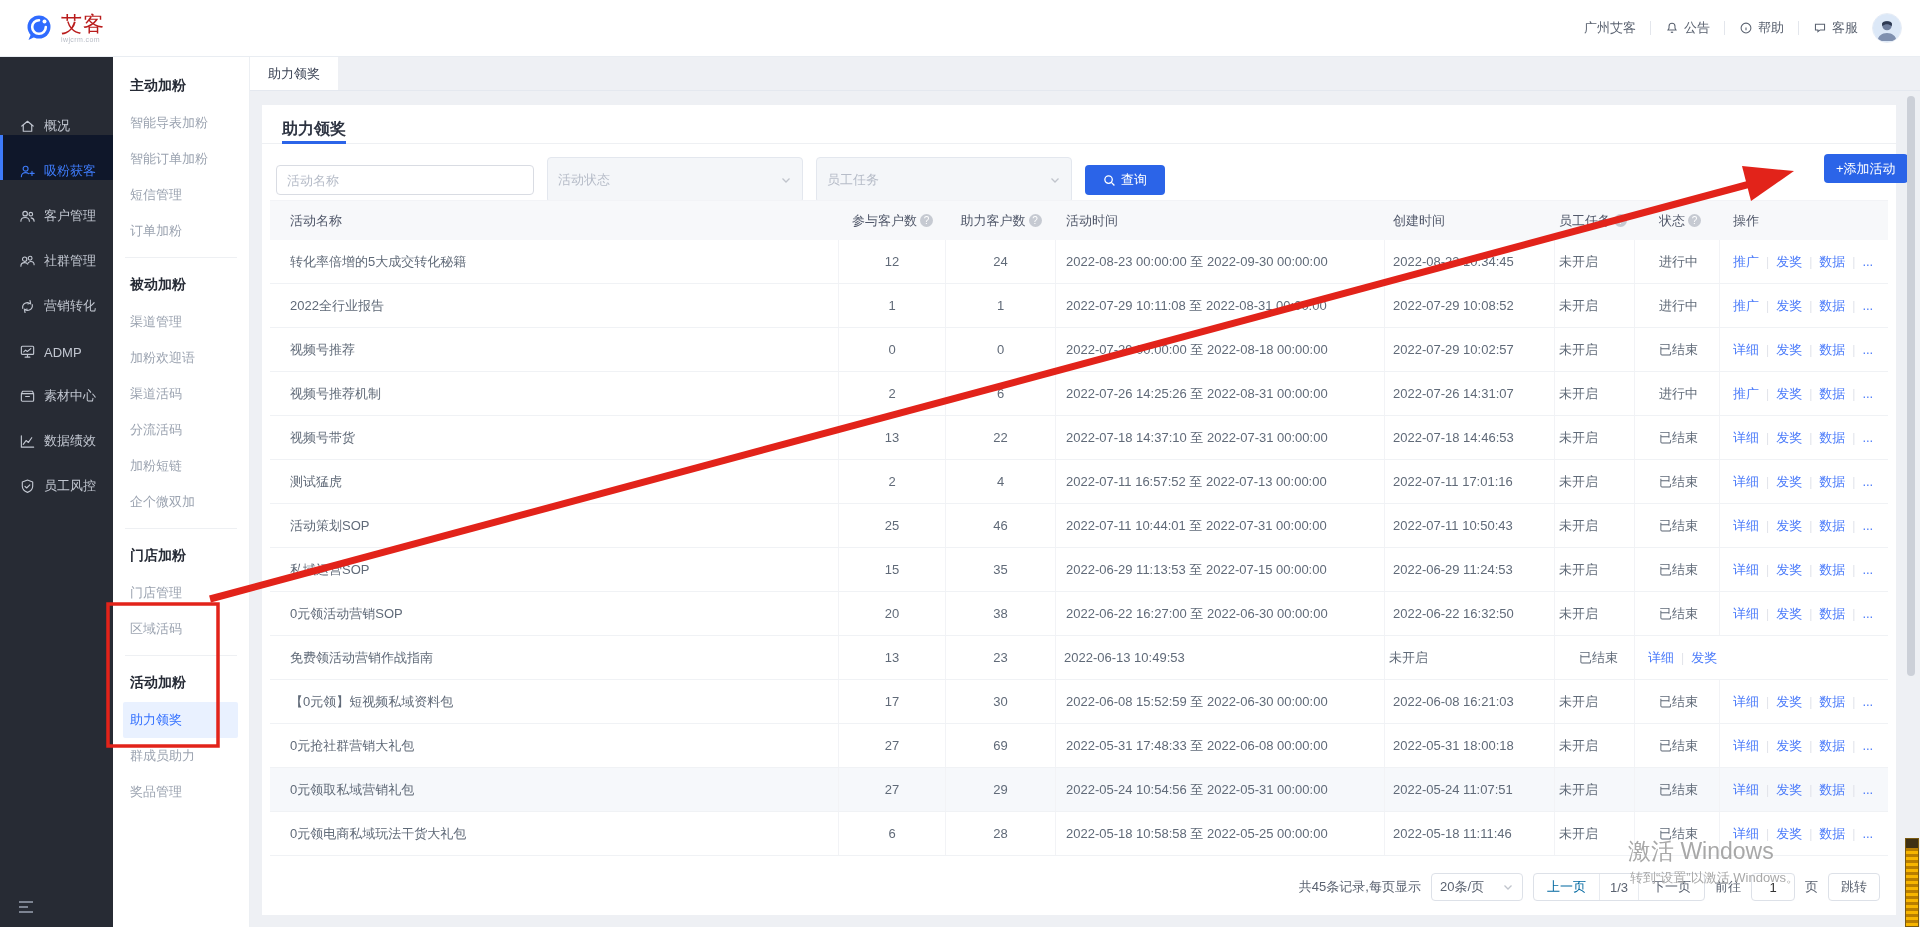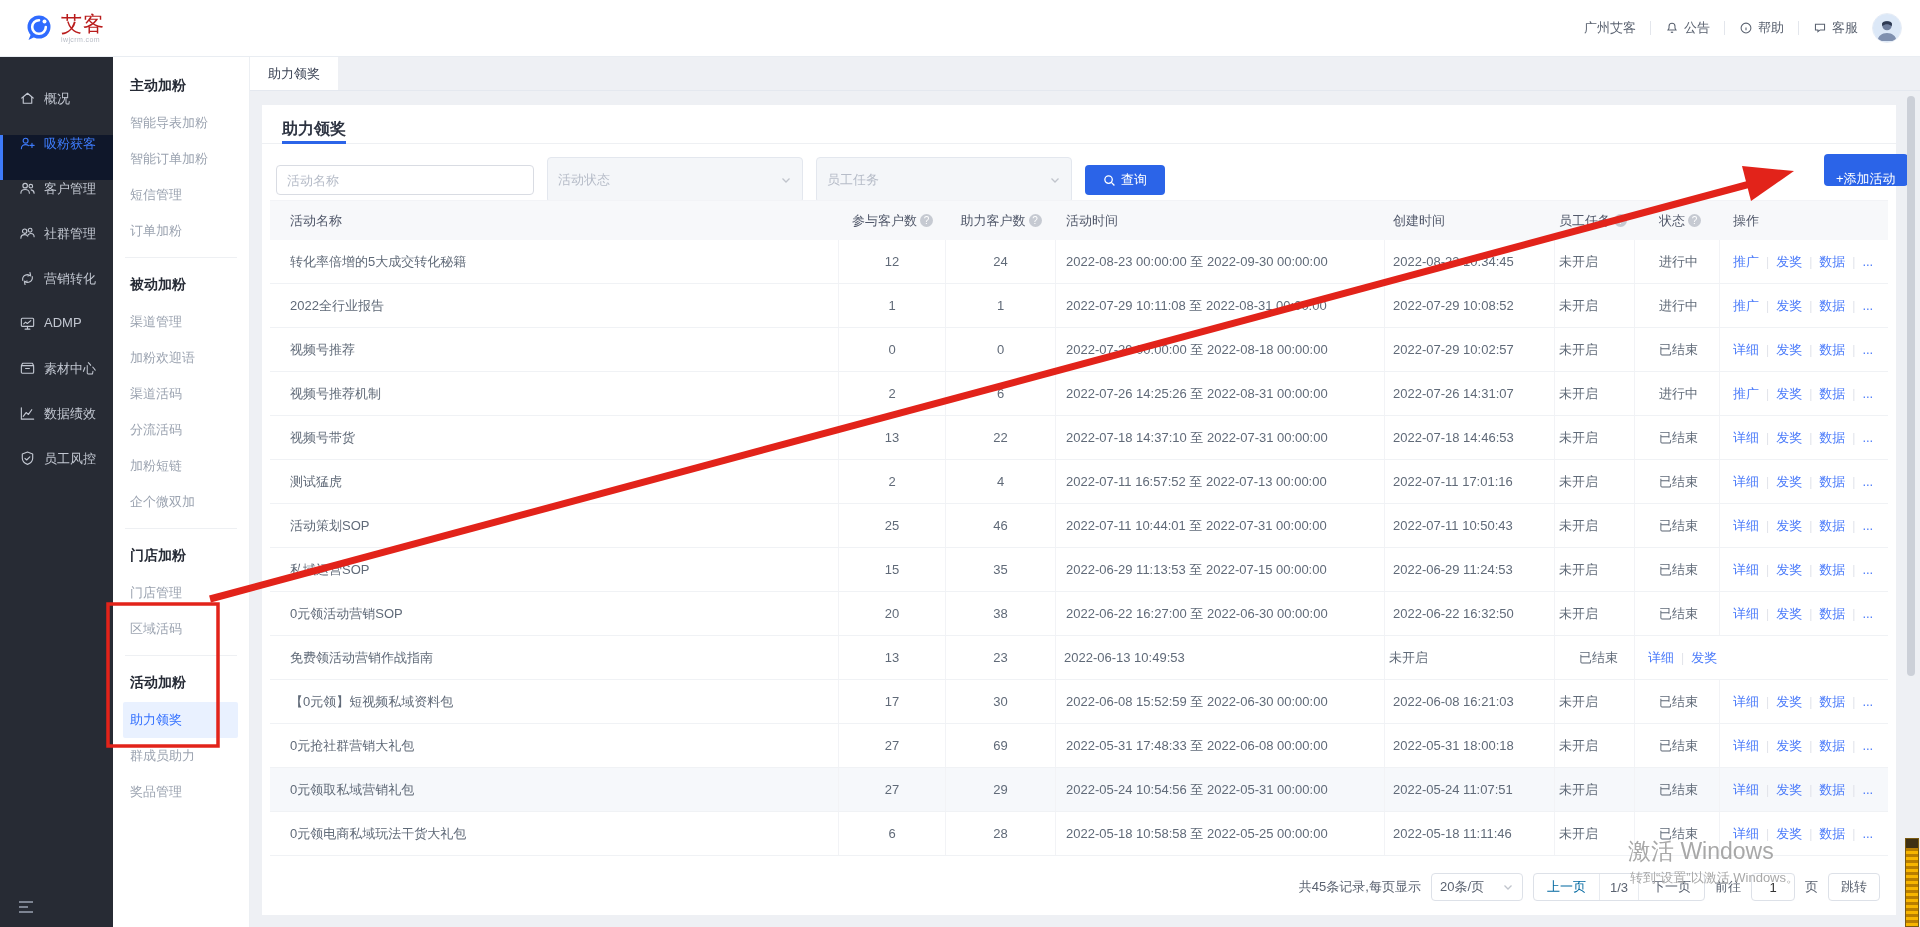"概况" .side-item { align-items: flex-start -> flex-end }
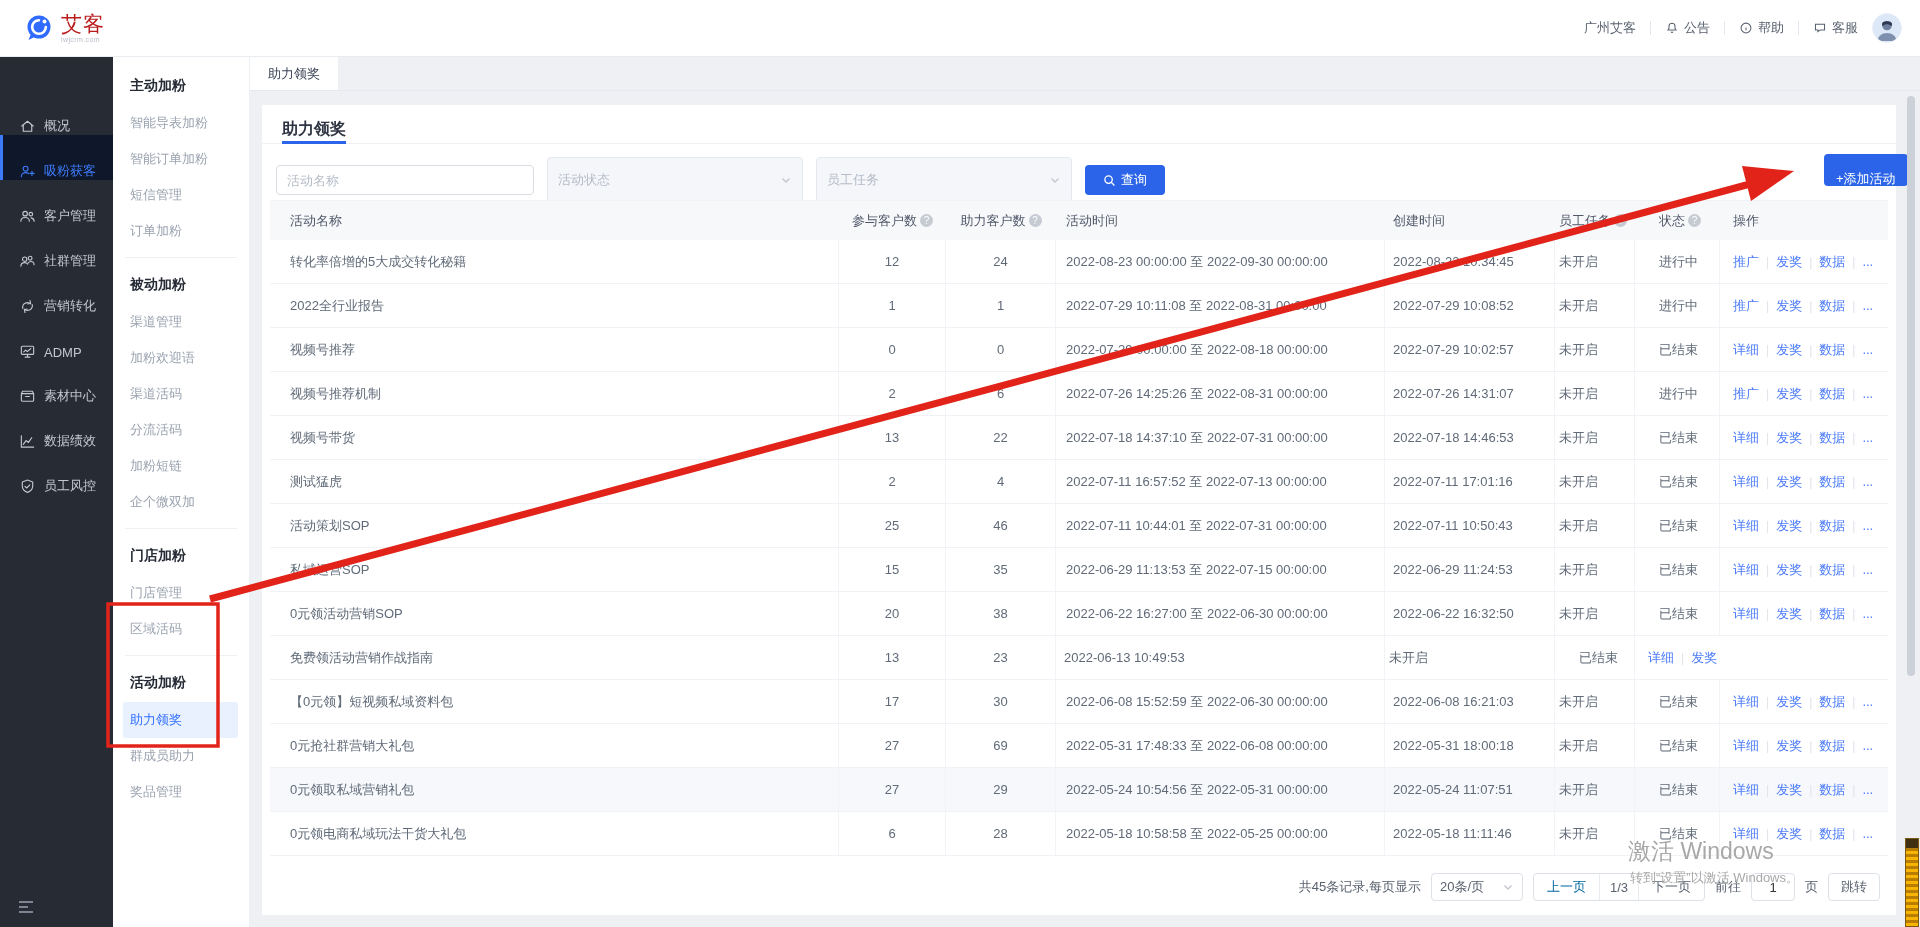"+添加活动" .add-btn { height: 15px -> 29px; padding: 16px 12px -> 0 12px }
